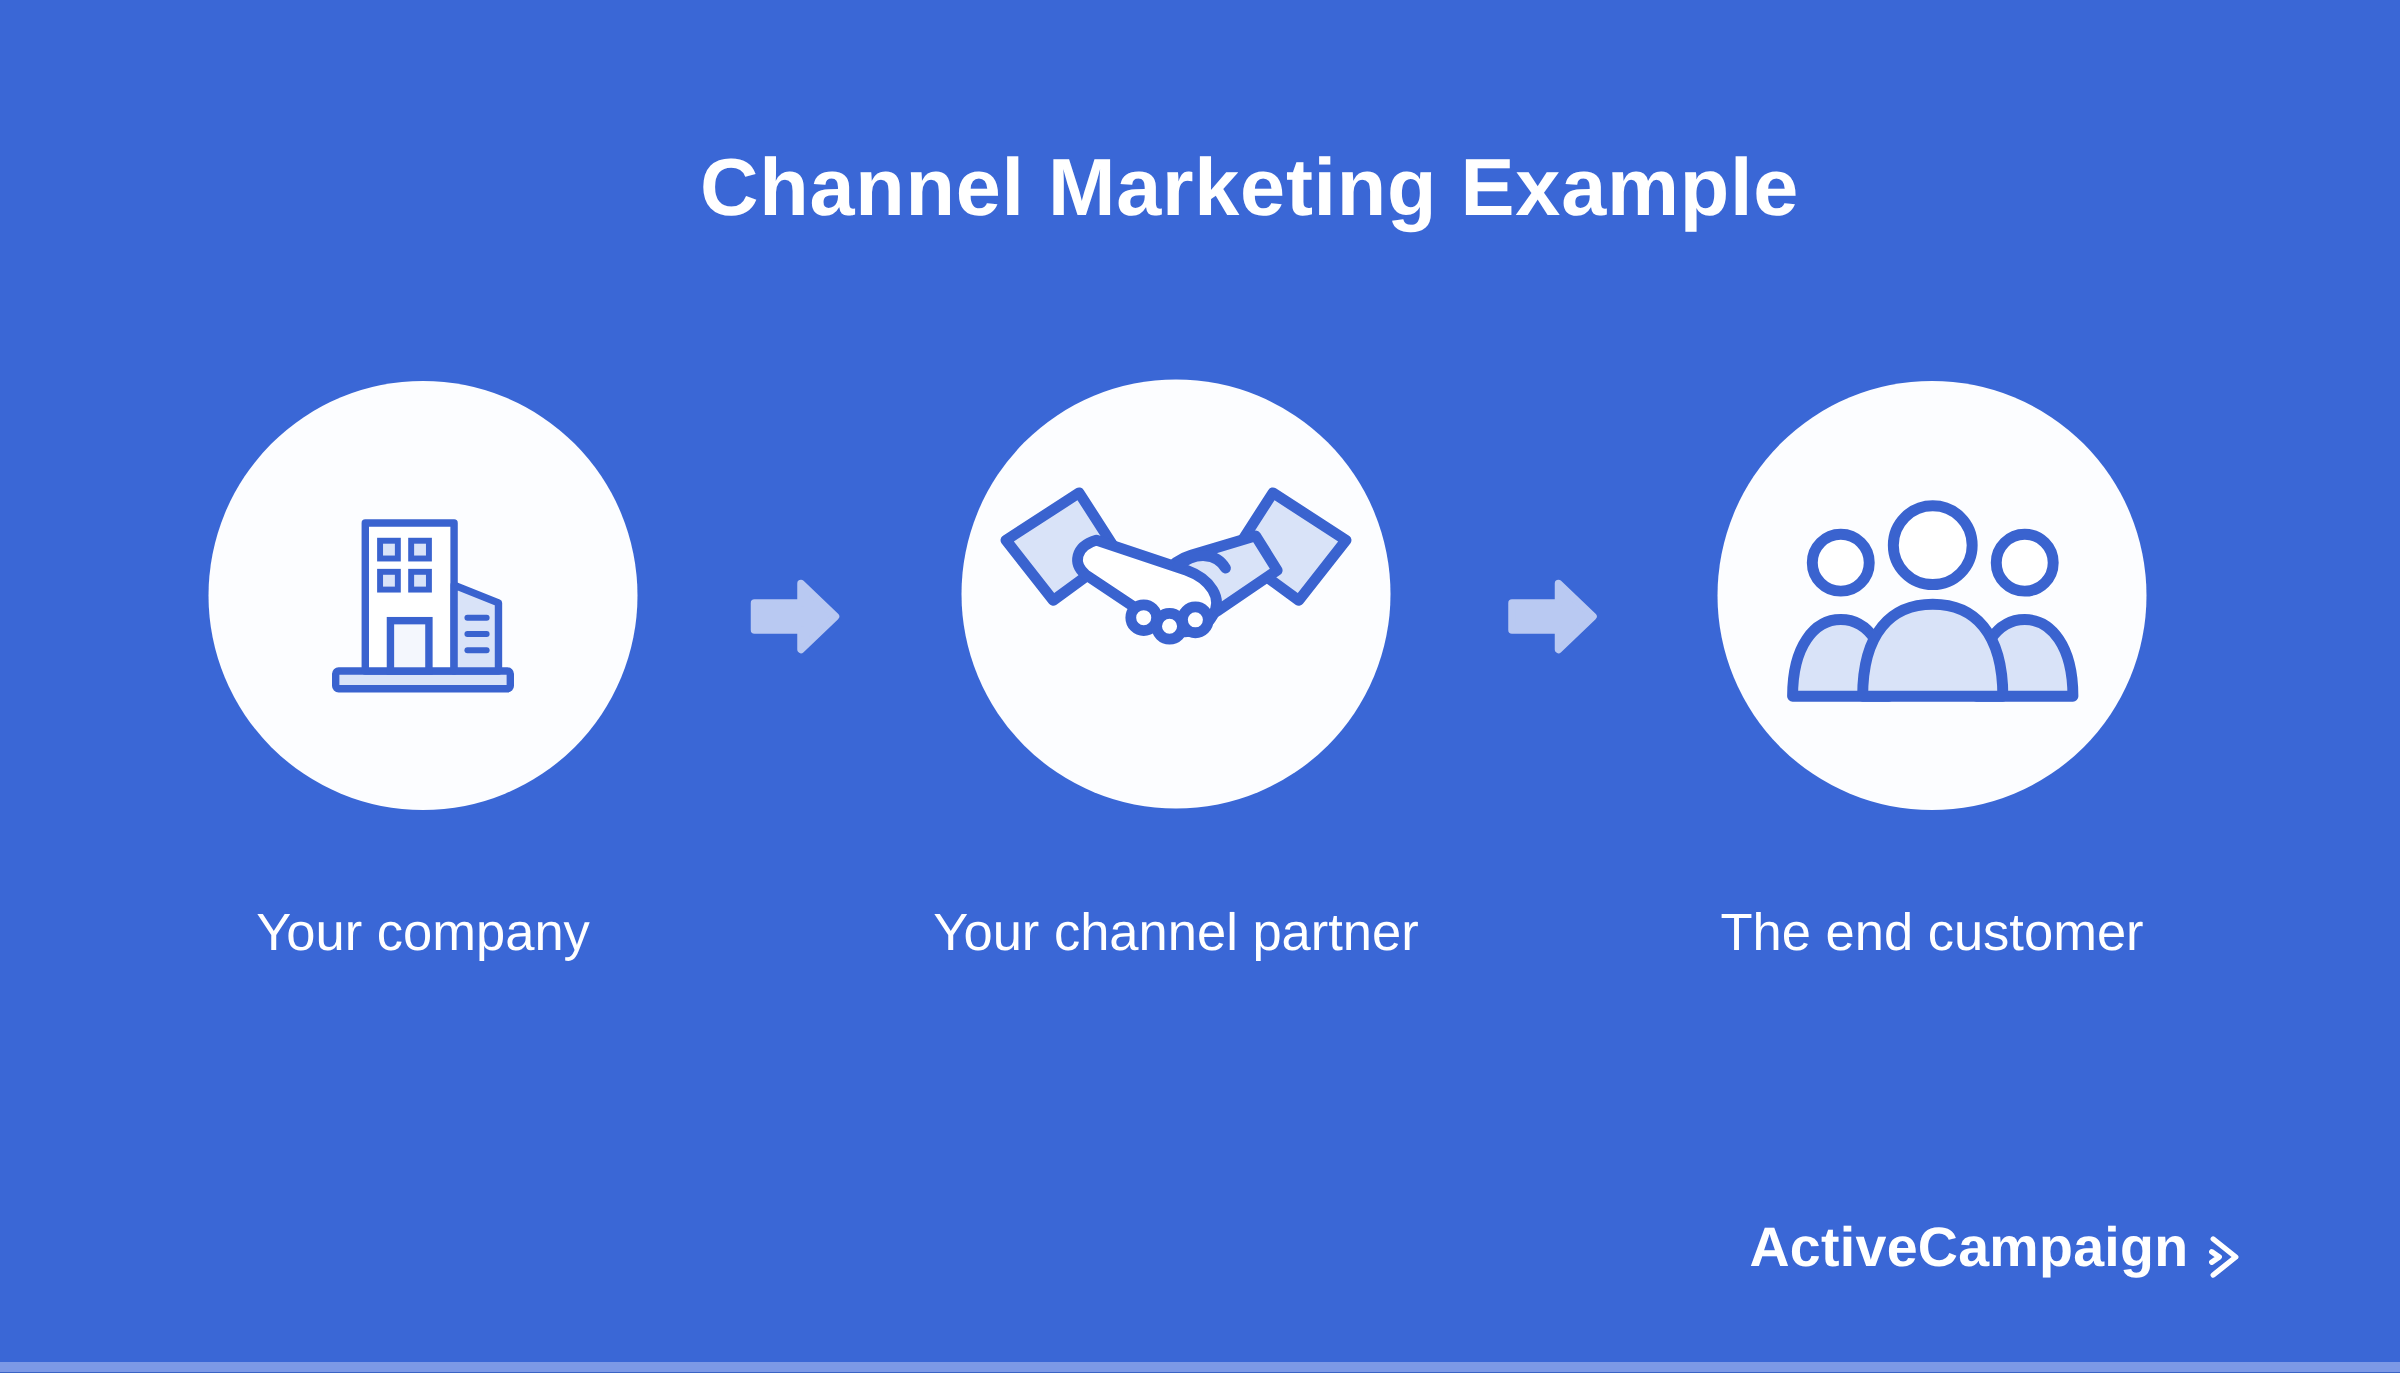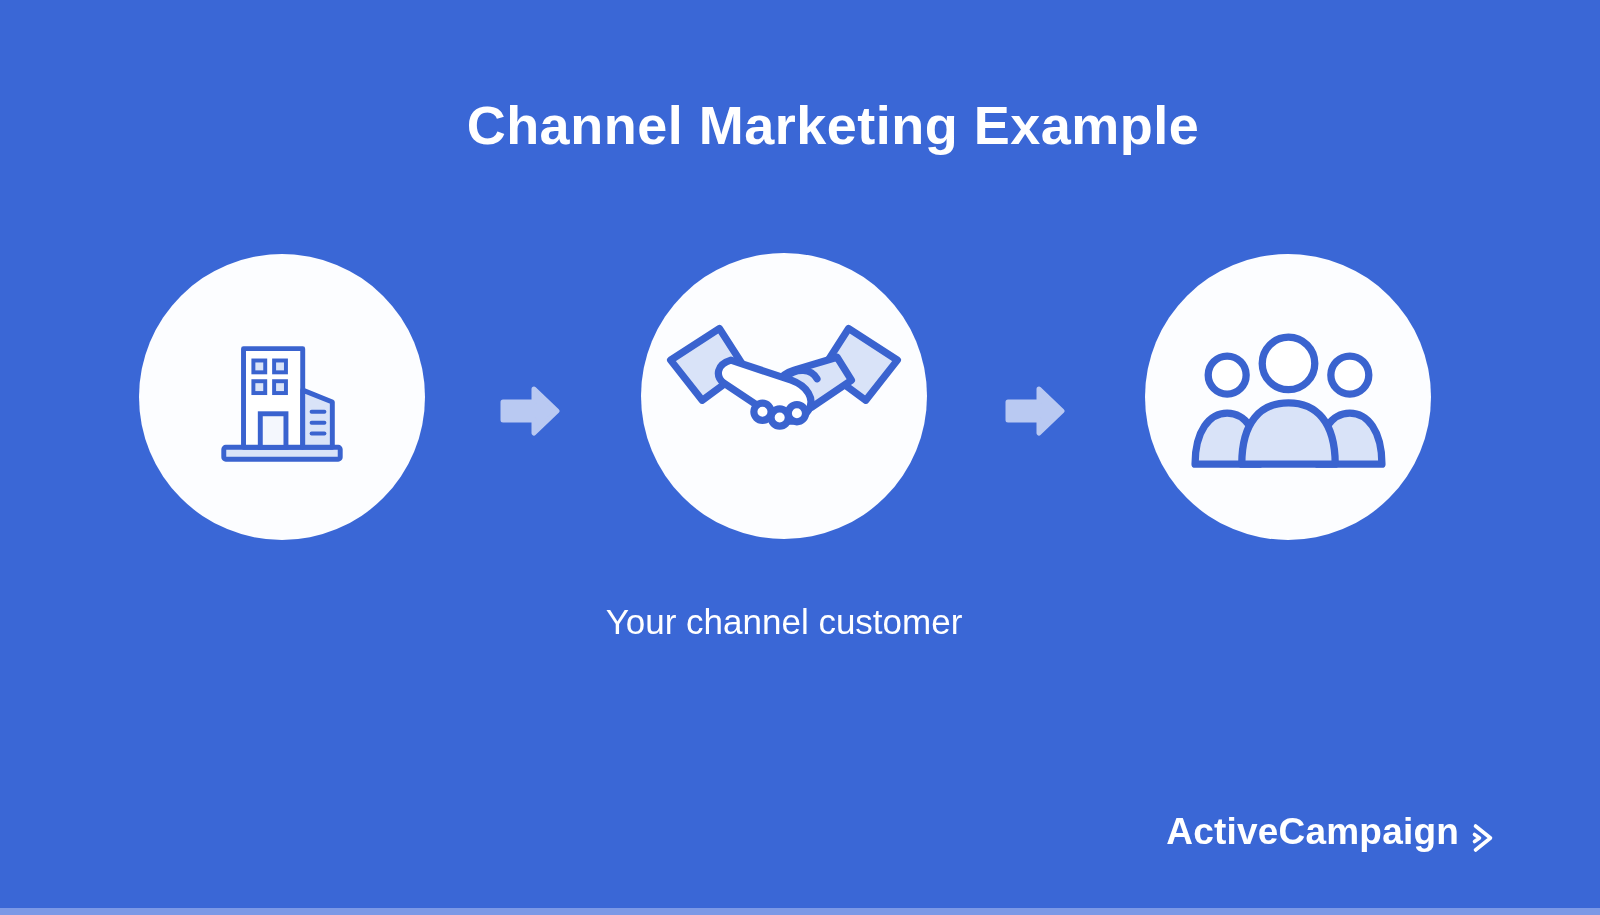"Your company" div.step-label { html: none -> <div>Your company</div> }
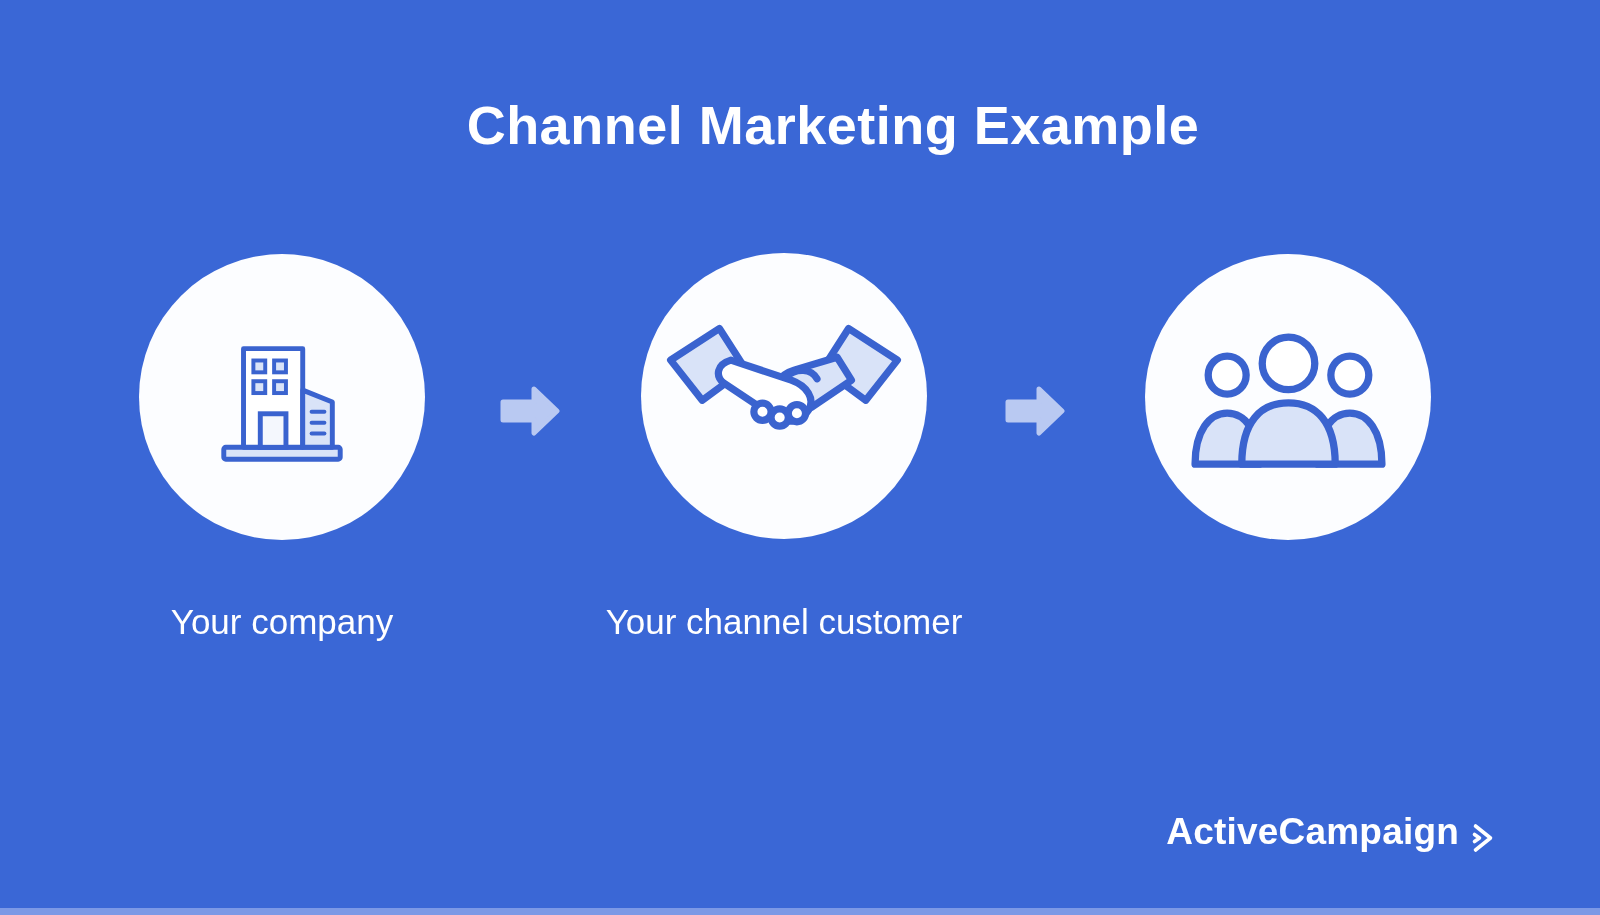"Your channel customer" div.step-label { text: customer -> partner }
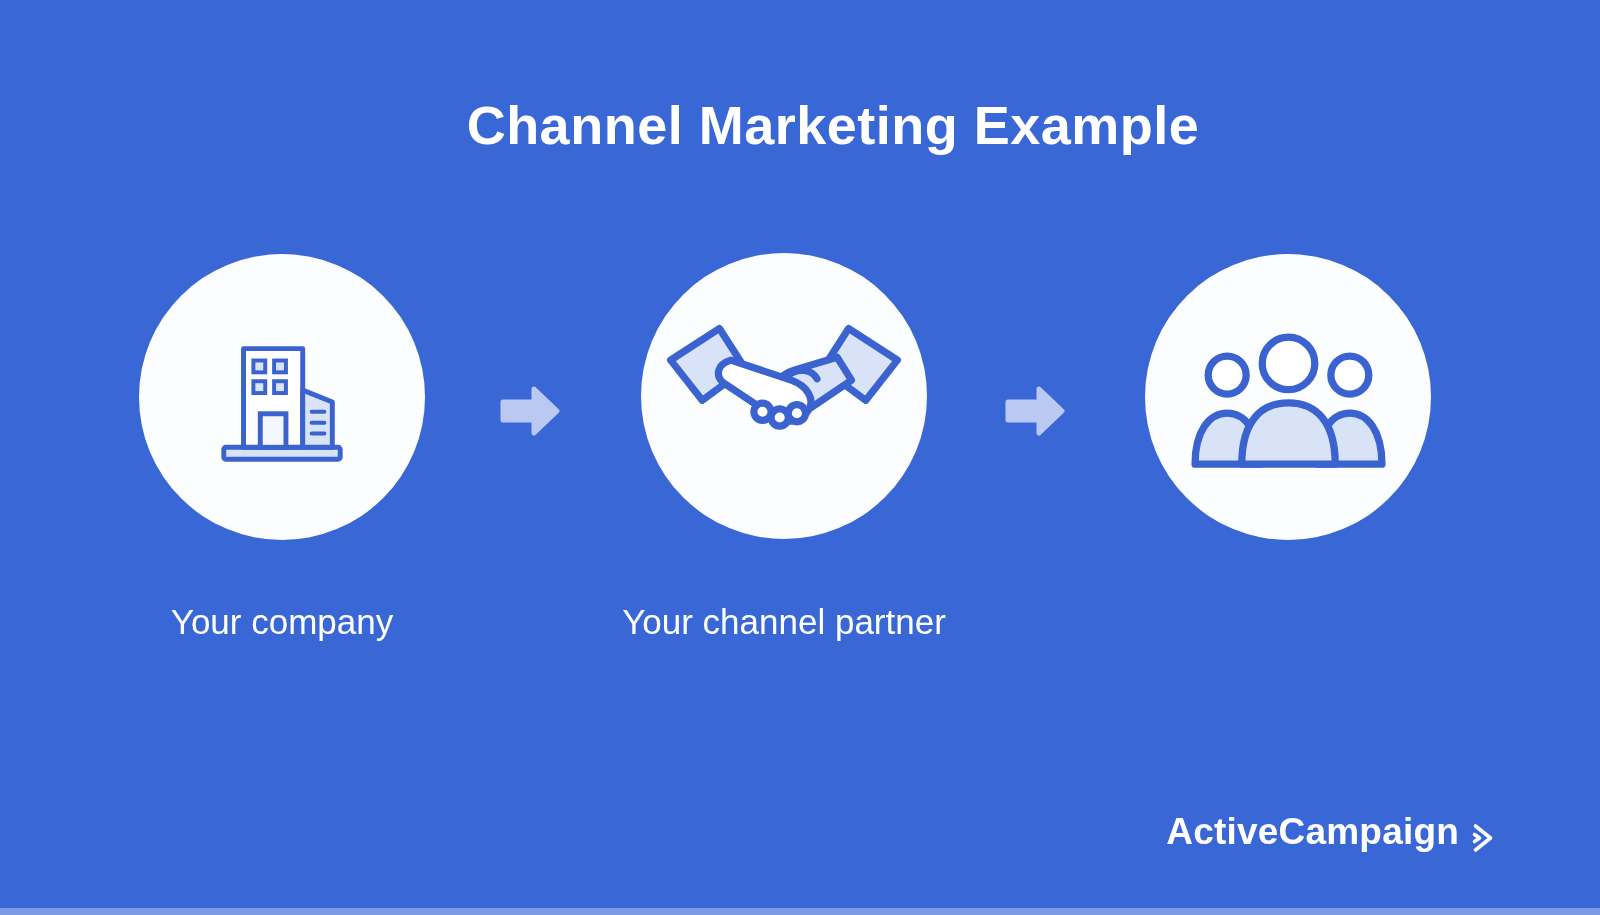"The end customer" div.step-label { html: none -> <div>The end customer</div> }
